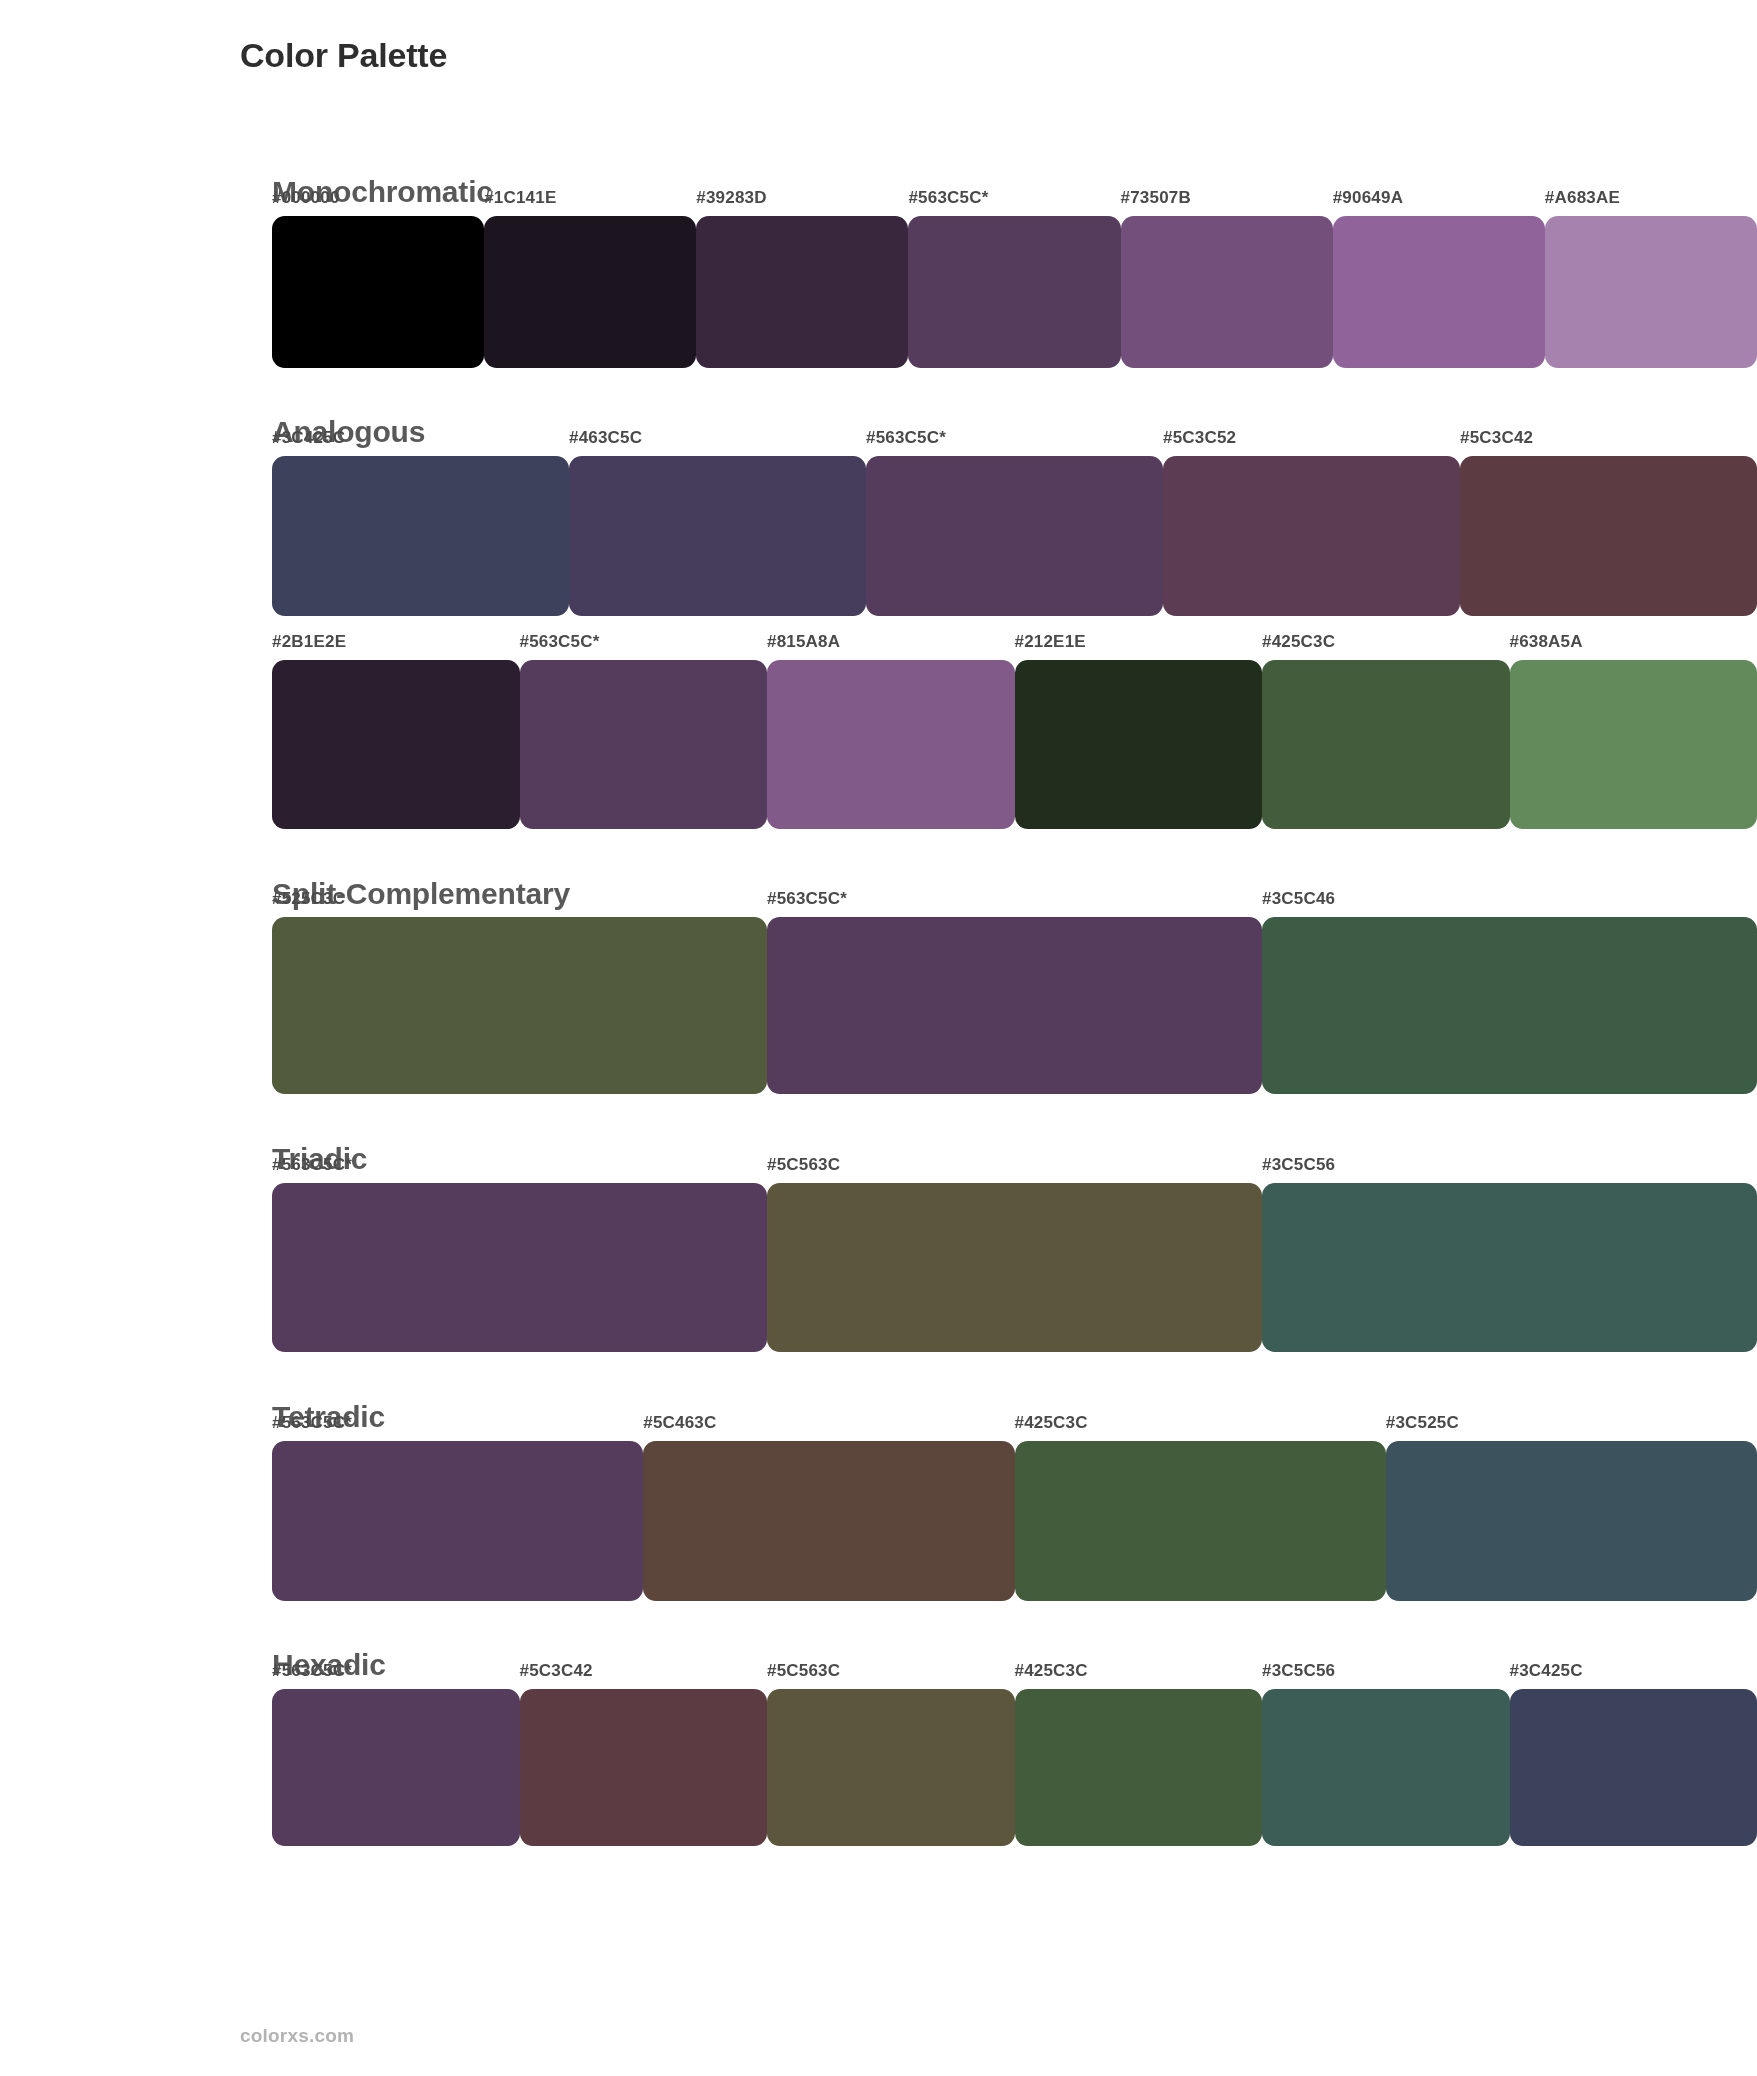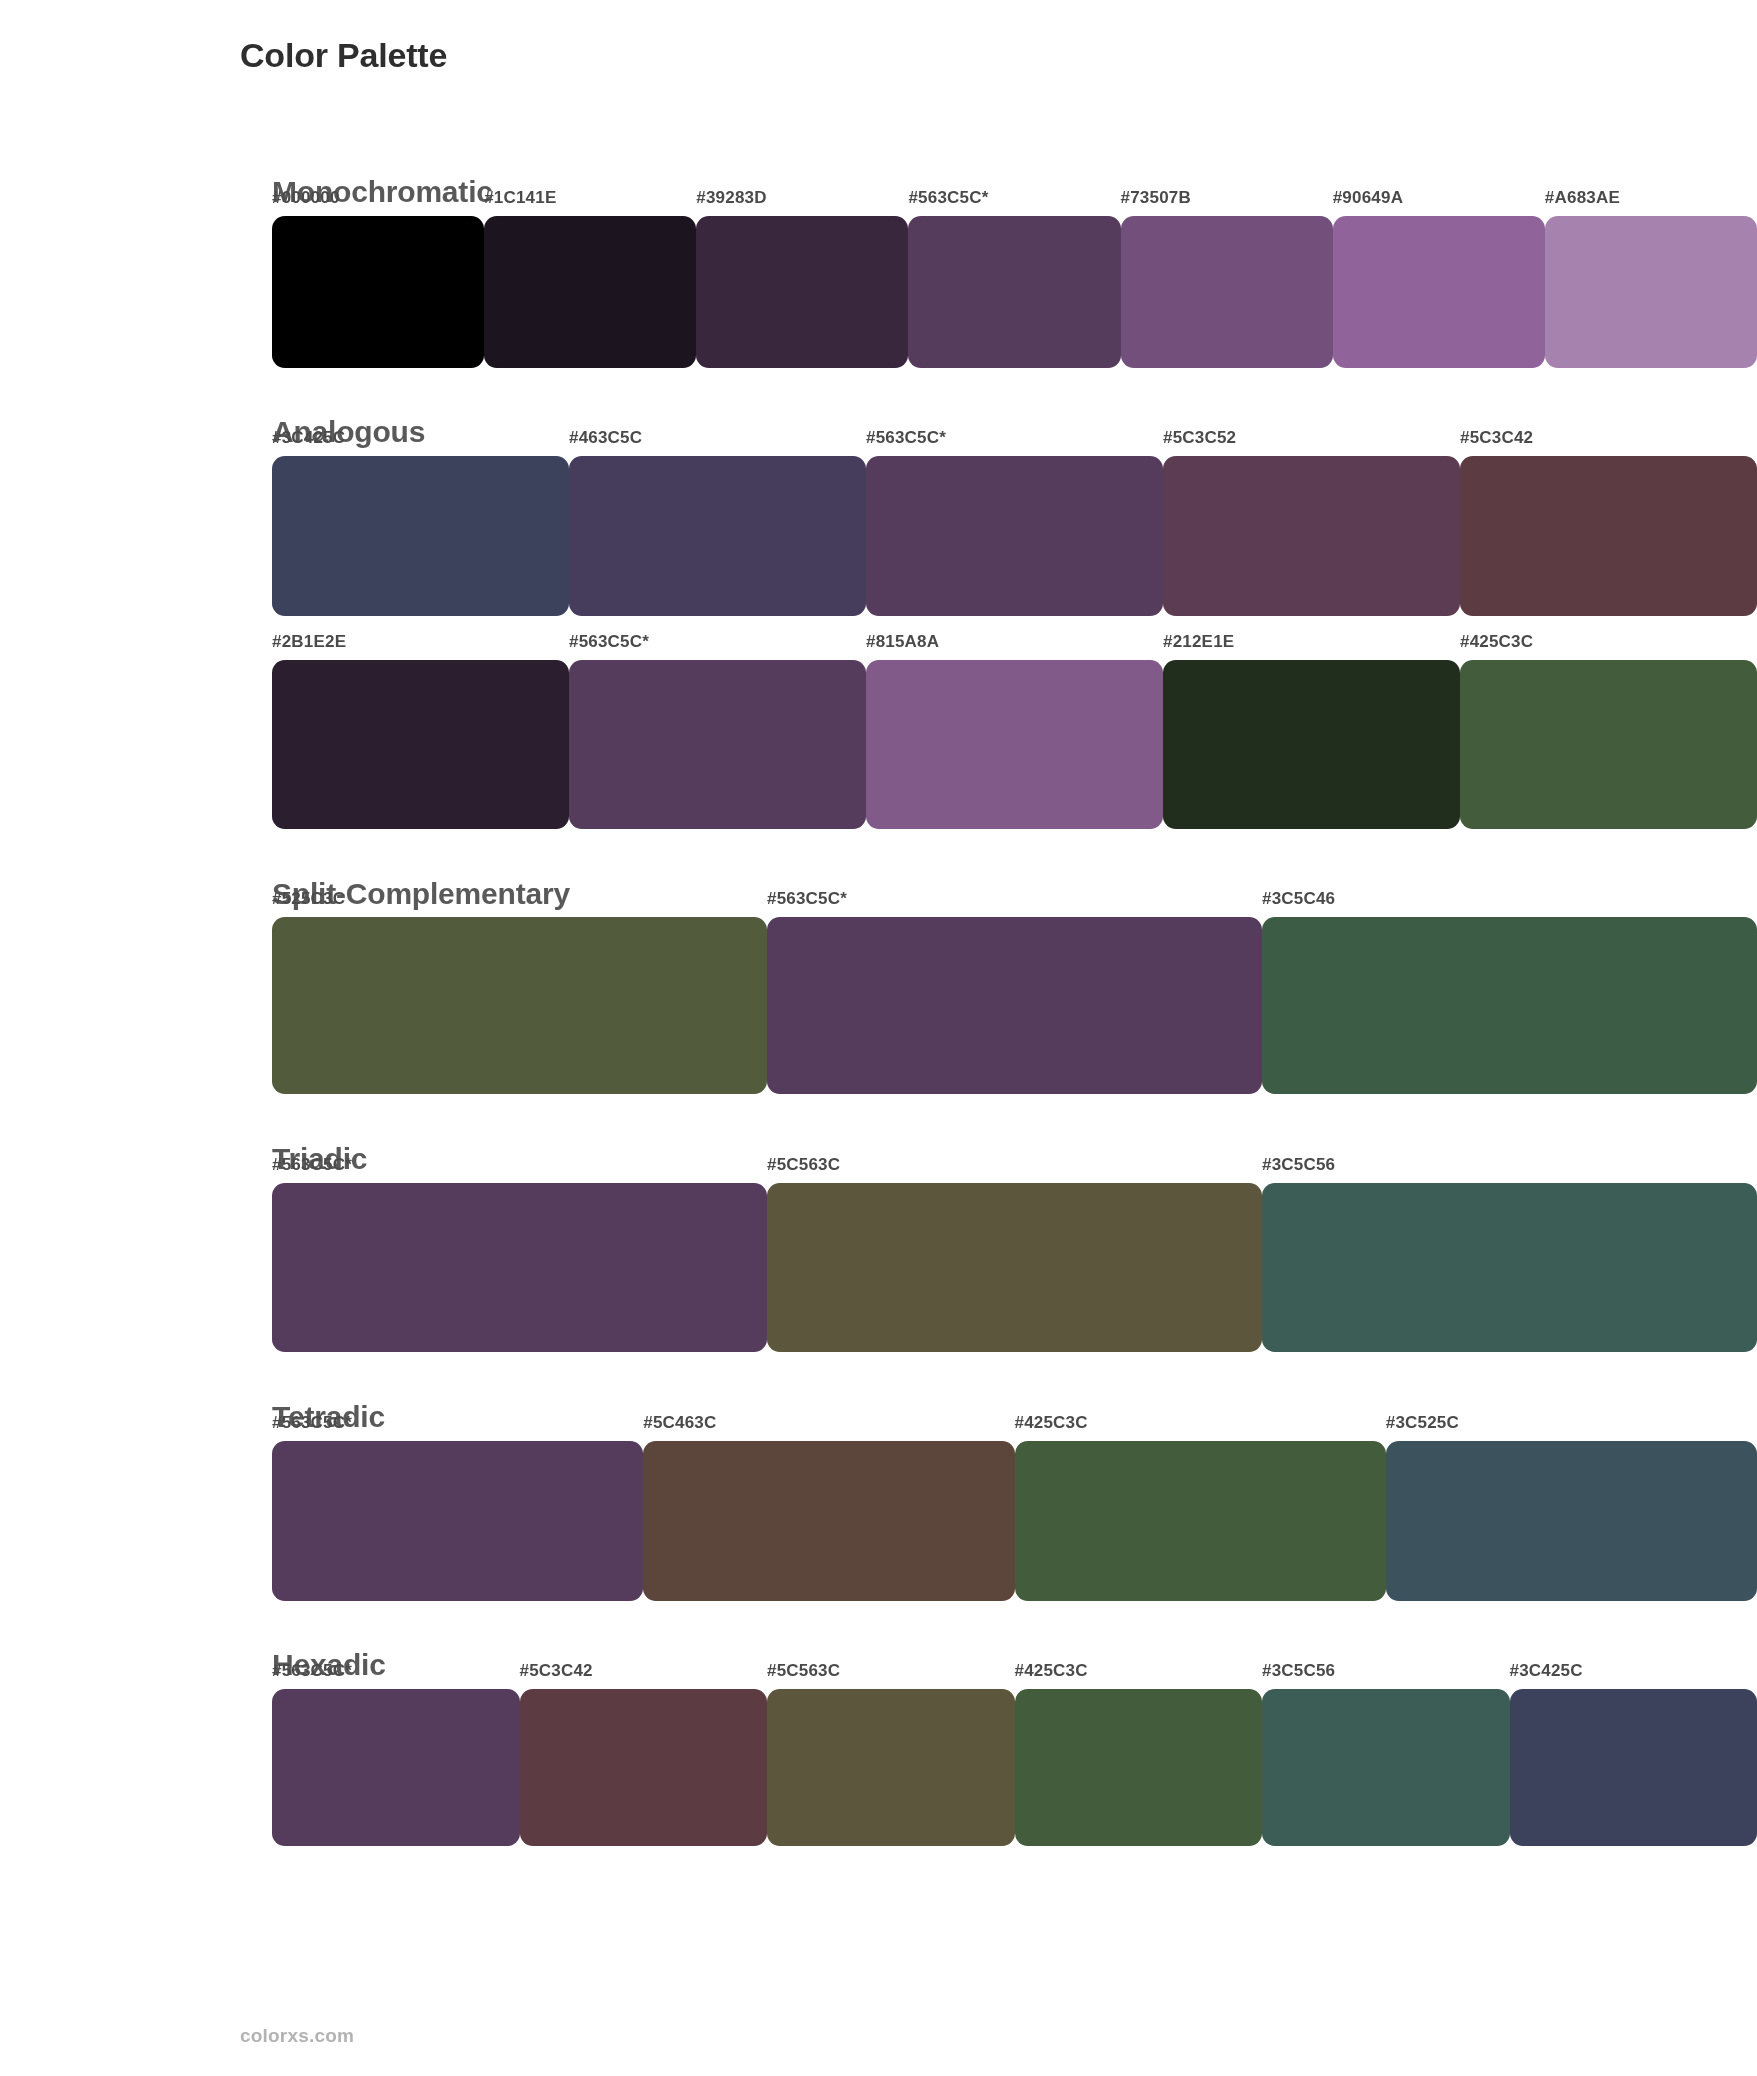"#638A5A" div.swatch { html: none -> <div> <div>#638A5A</div> <div></div> </div> }
